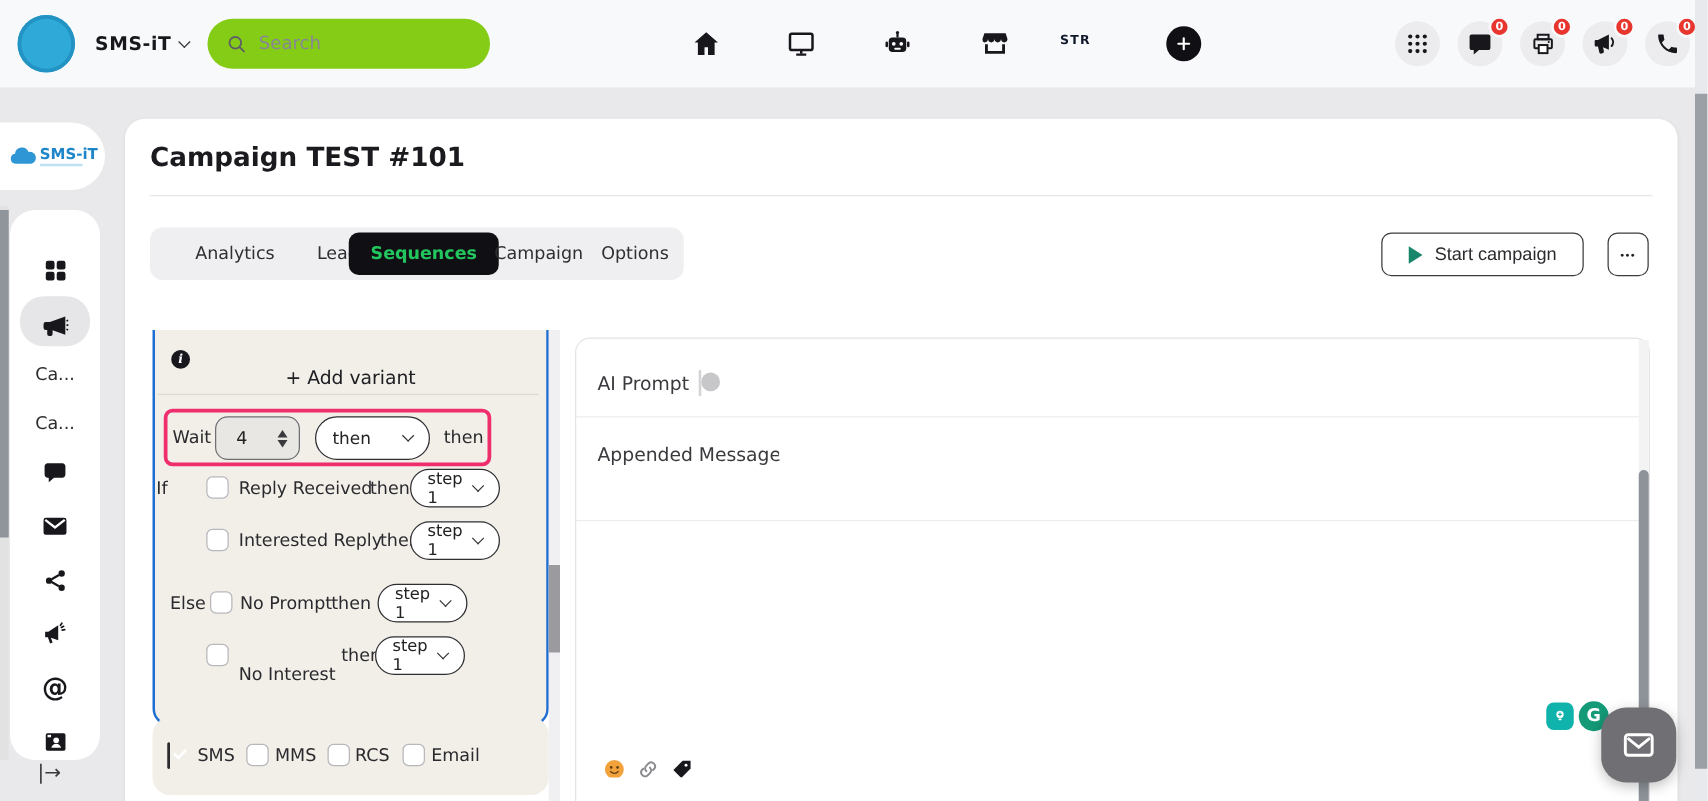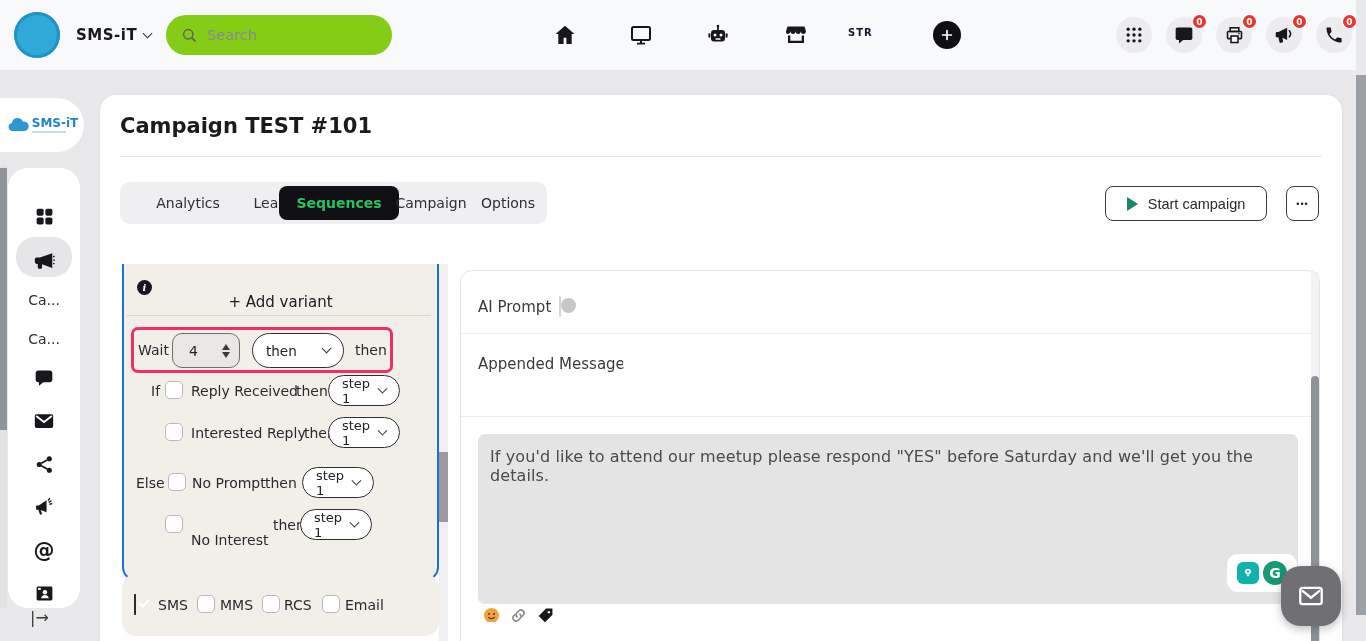"If" span.flabel { left: 27px -> 1px }
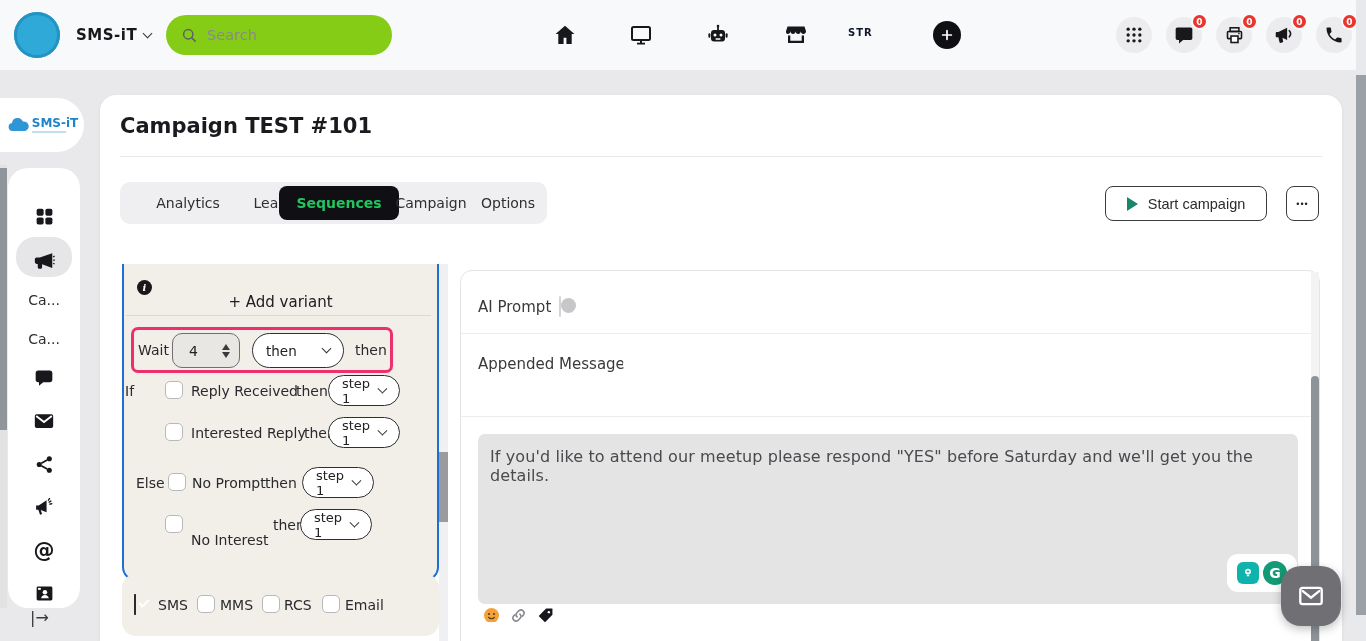"If you'd like to attend" div.bigtext { html: <div>If you'd like to attend our meetup please respond "YES" before Saturday and we'll get you the details.</div> -> none }
